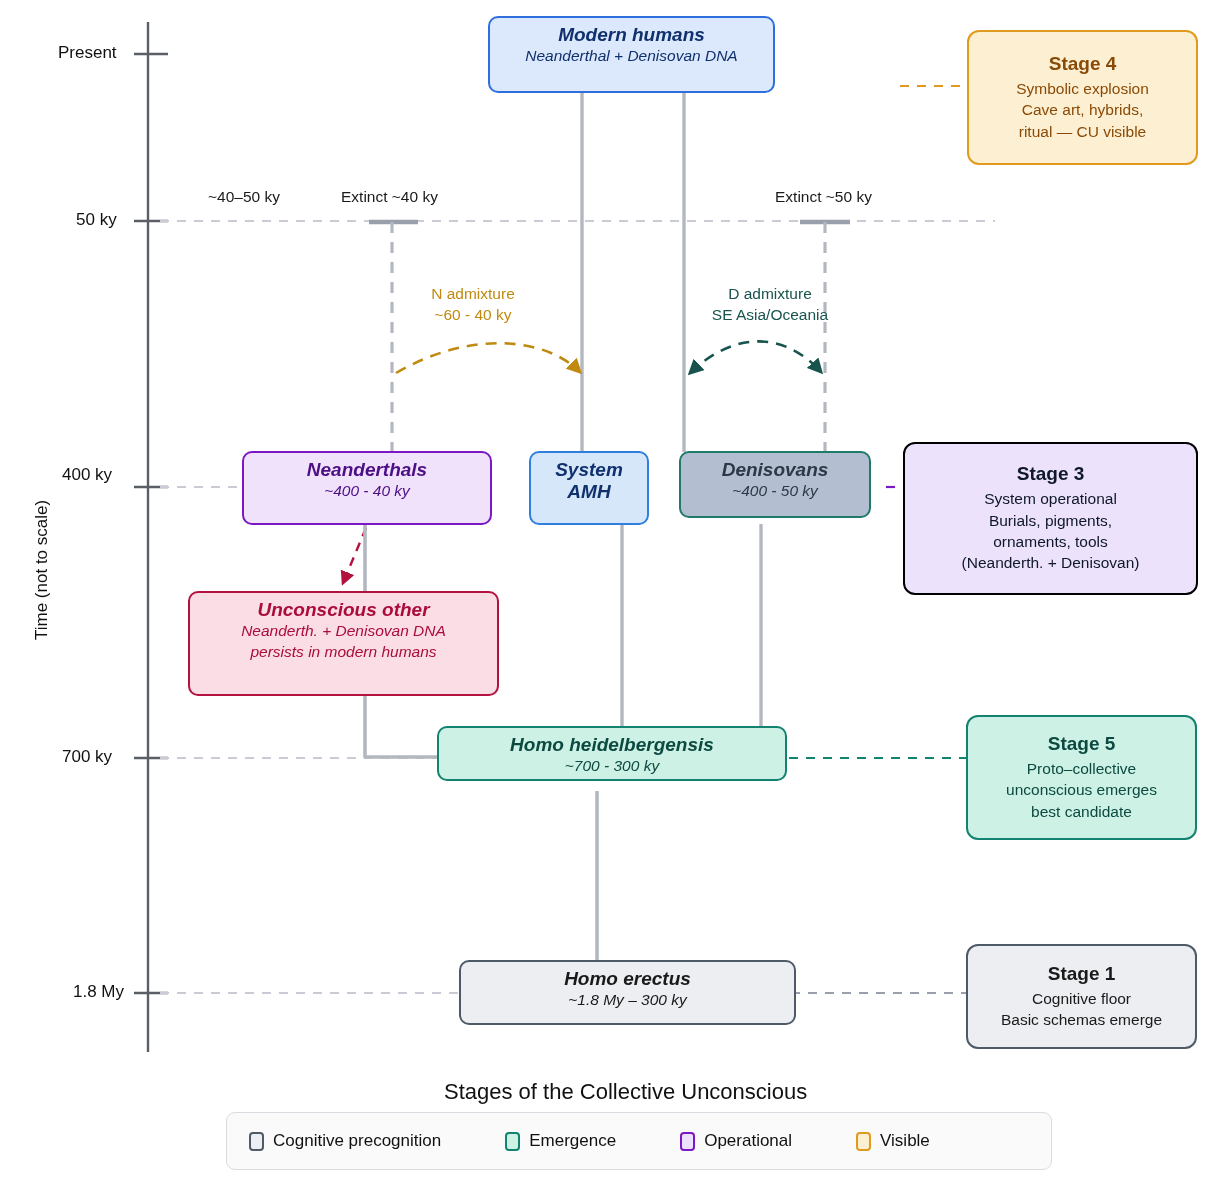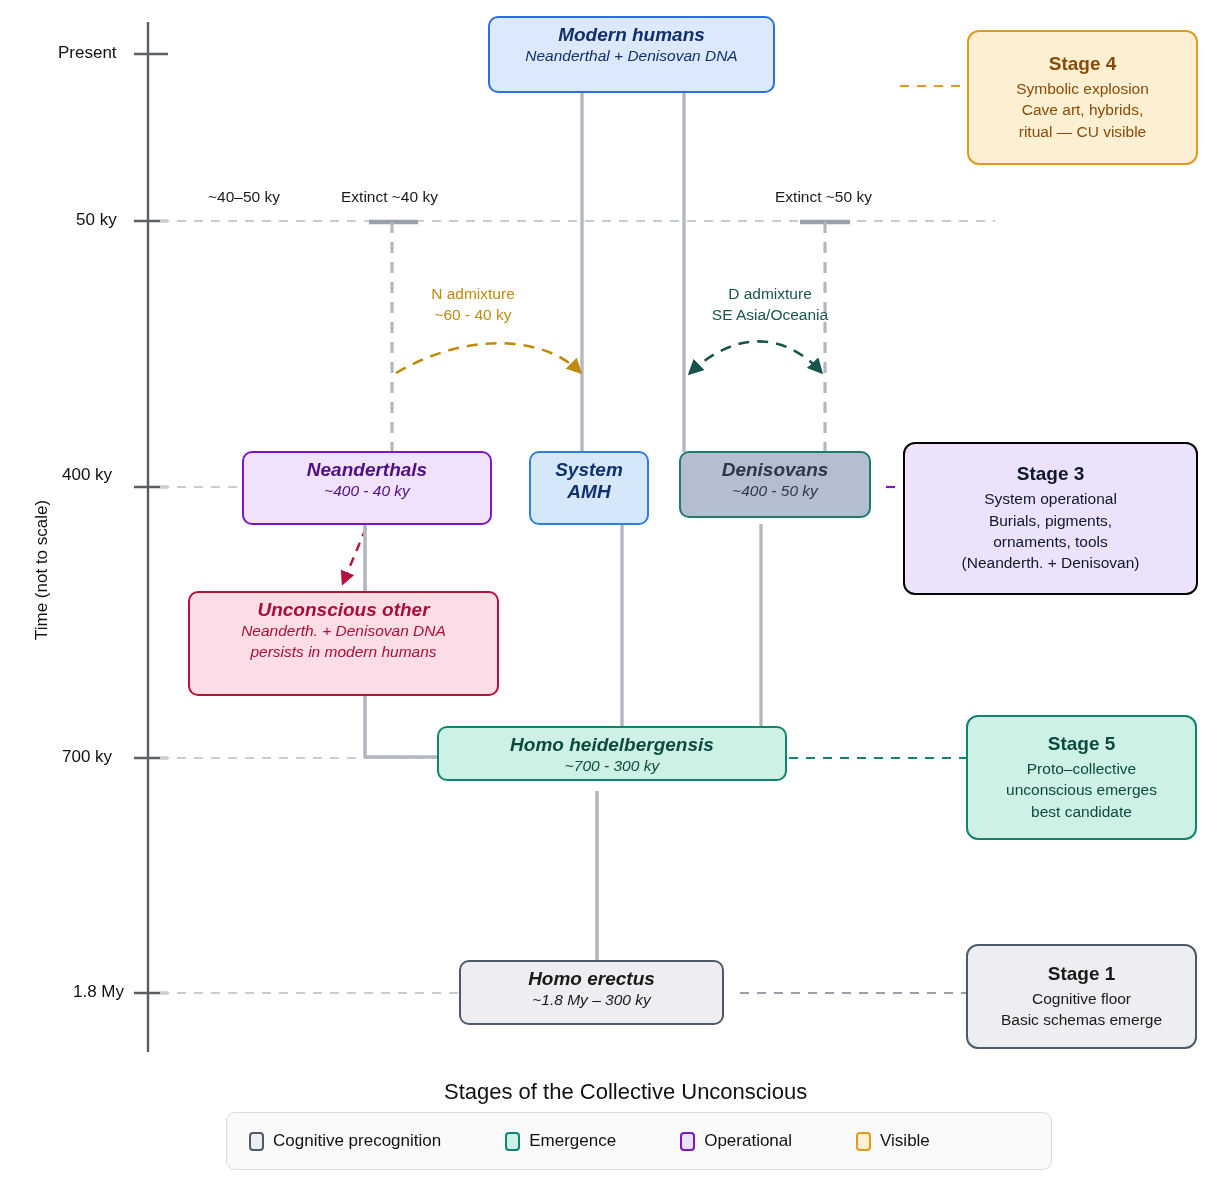"Homo erectus" div.node { width: 265px -> 337px }
